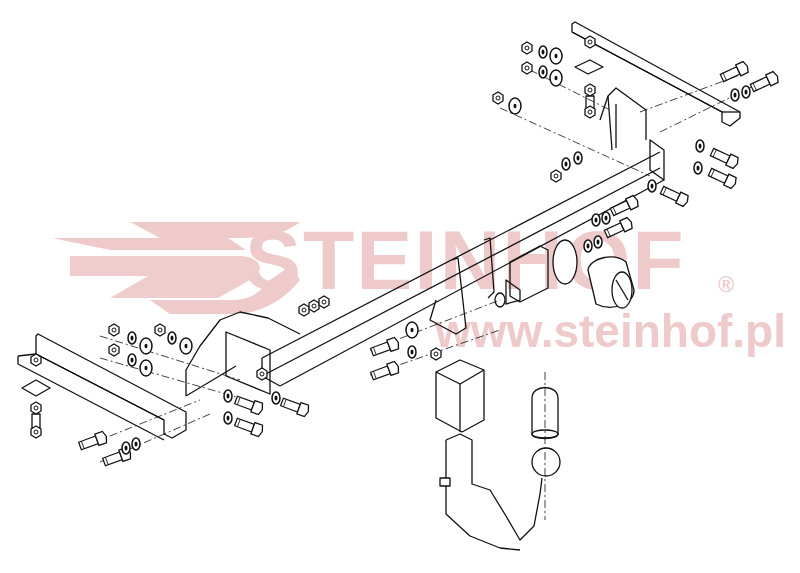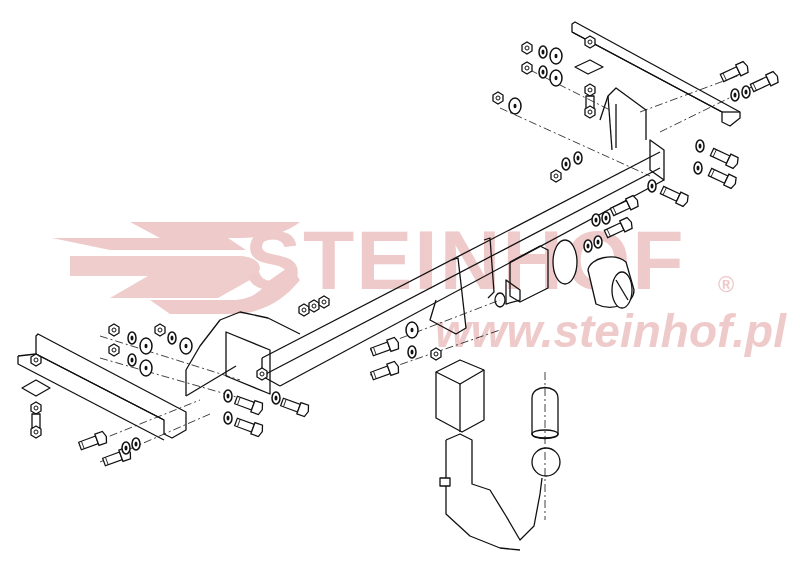"www.steinhof.pl" #wm-url { font-style: italic -> none }
